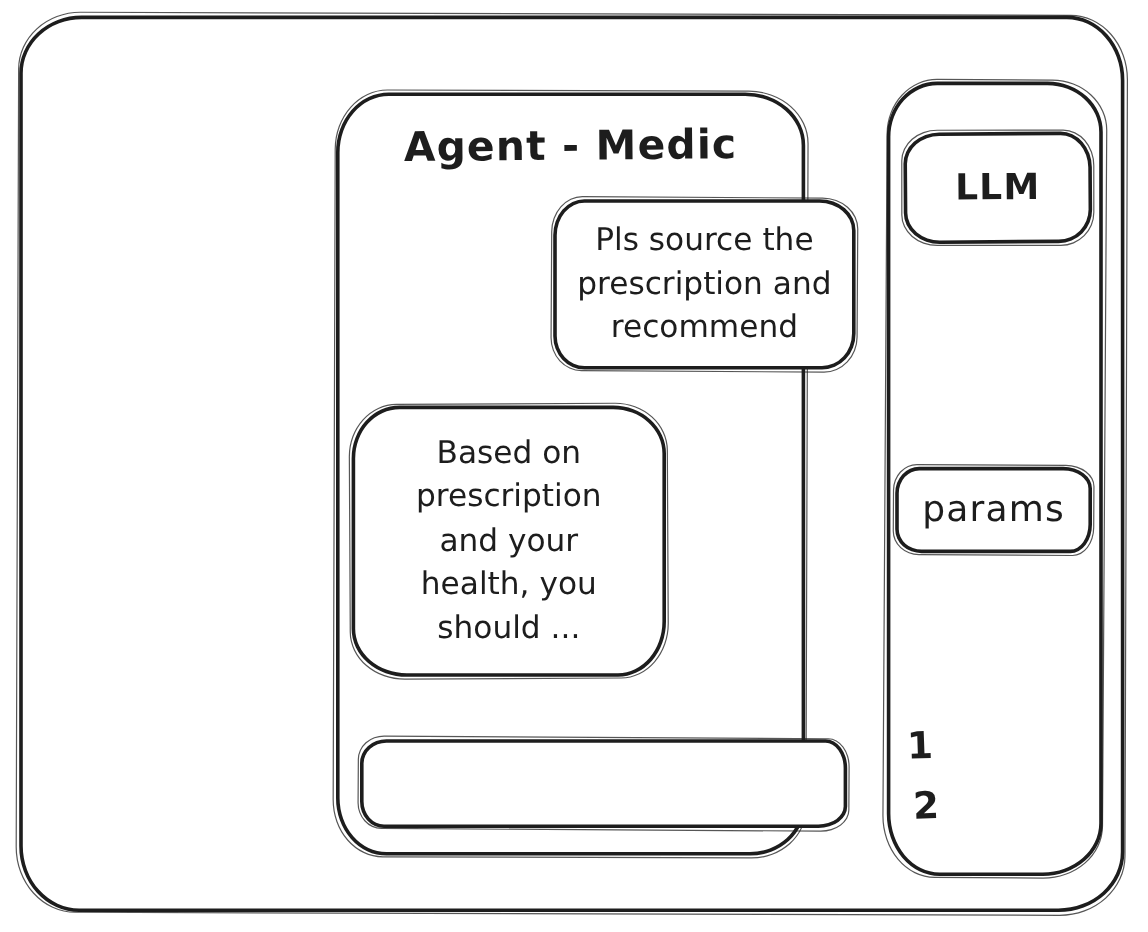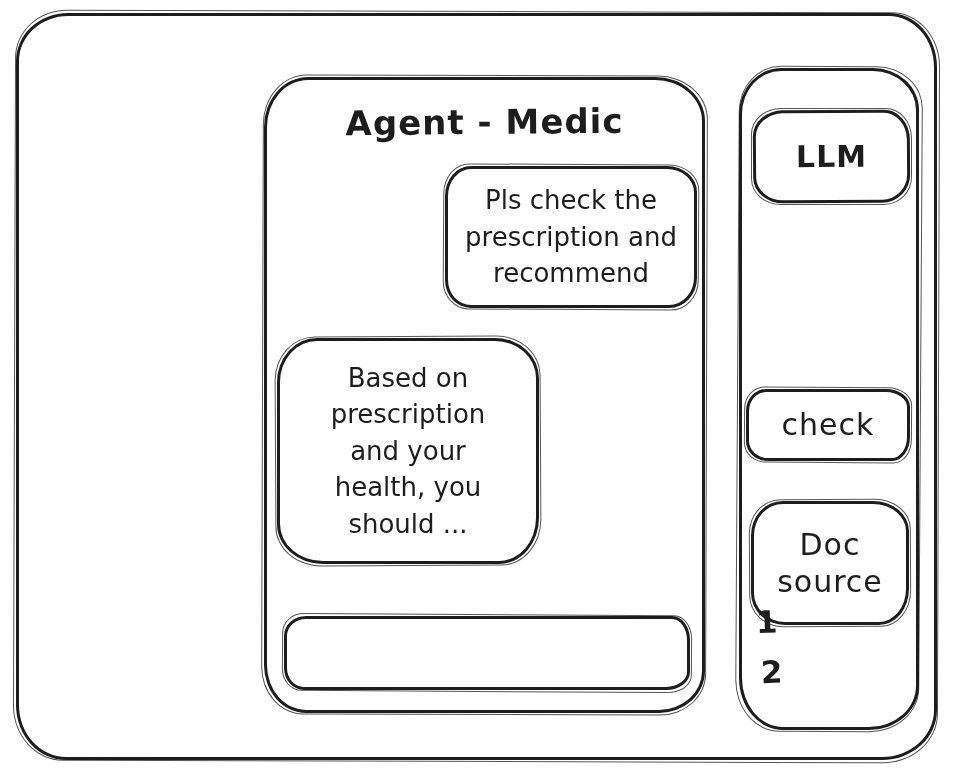"Agent - Medic" .chat { left: 264px -> 280px; width: 441px -> 391px }
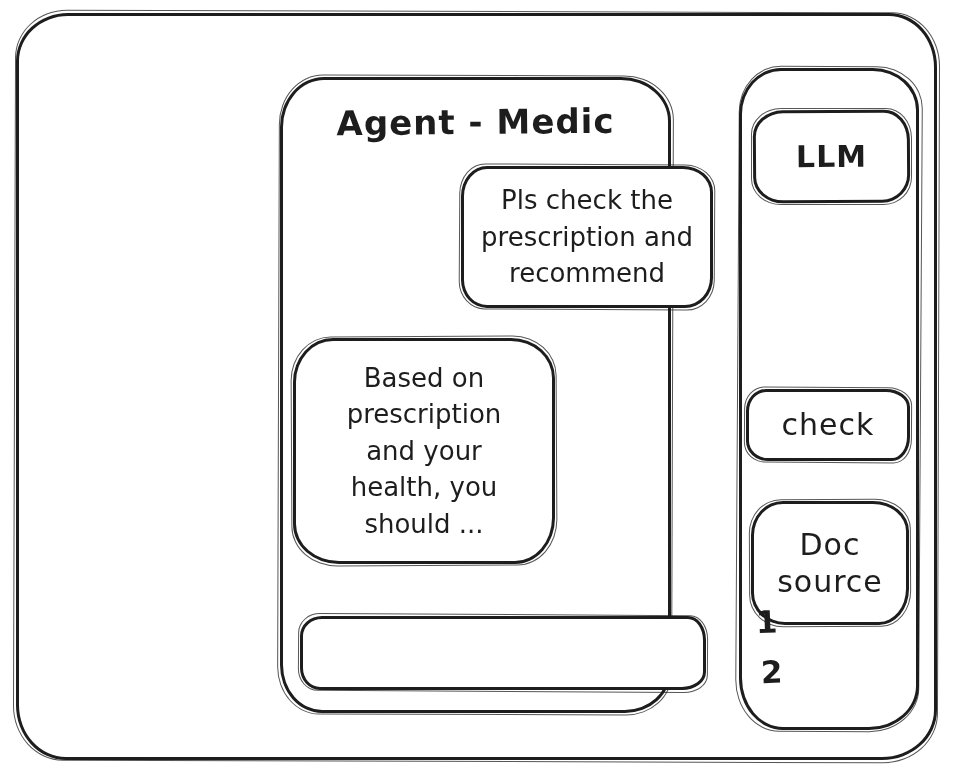"Pls check the prescription and" span { text: check -> source }
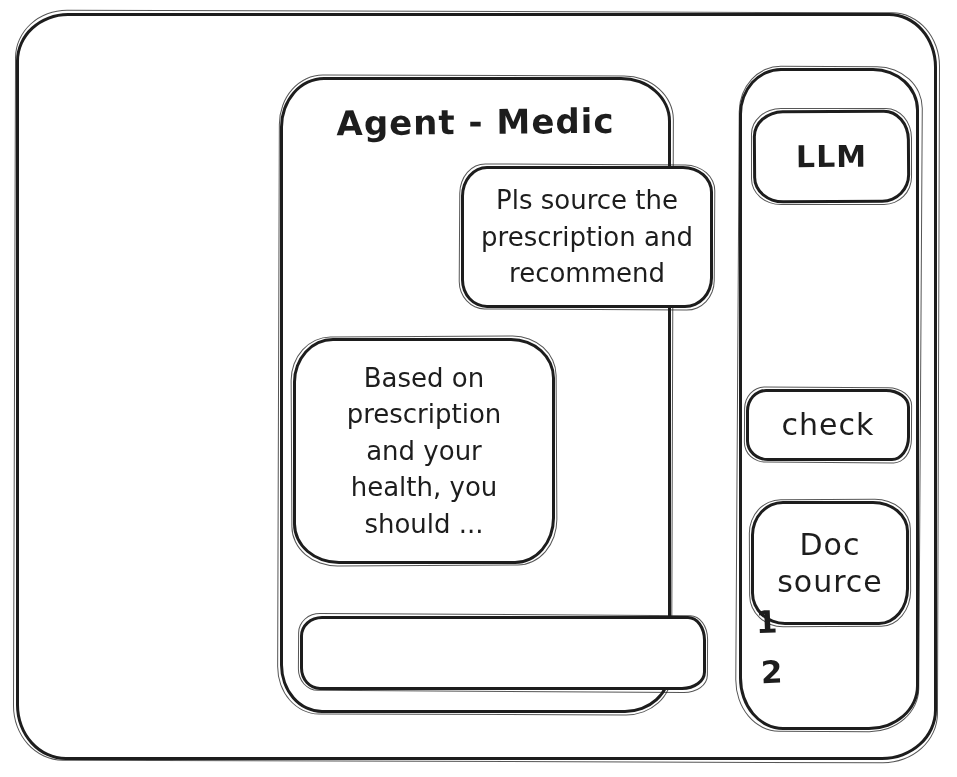"check" button.sk { text: check -> params }
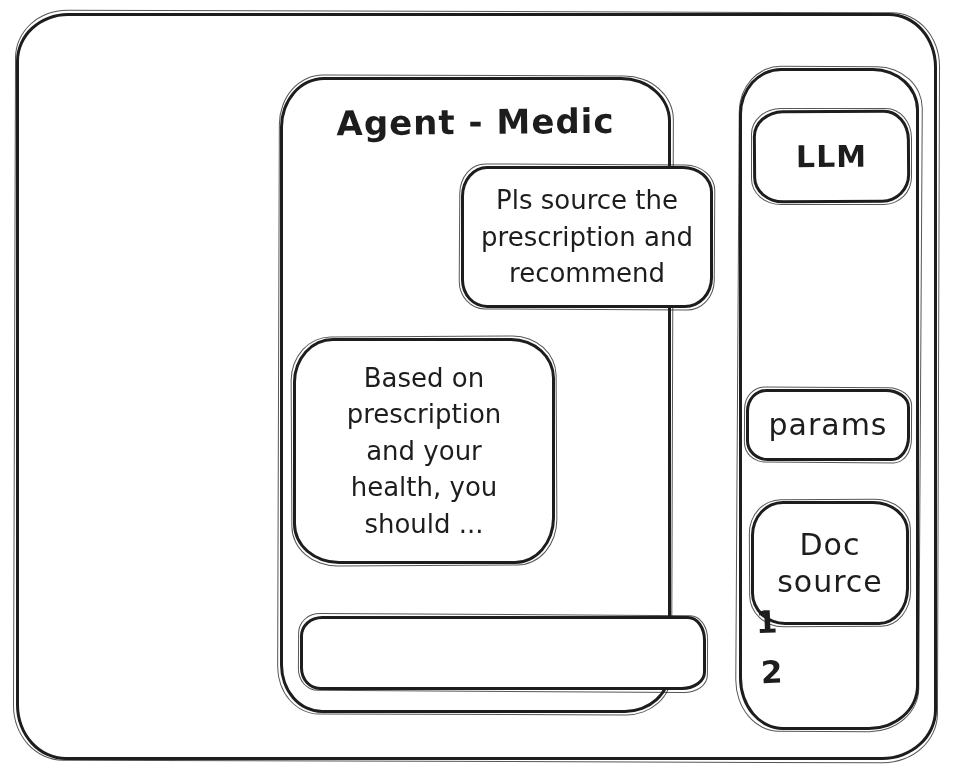"Doc source" button.sk { html: <button>Doc source</button> -> none }
